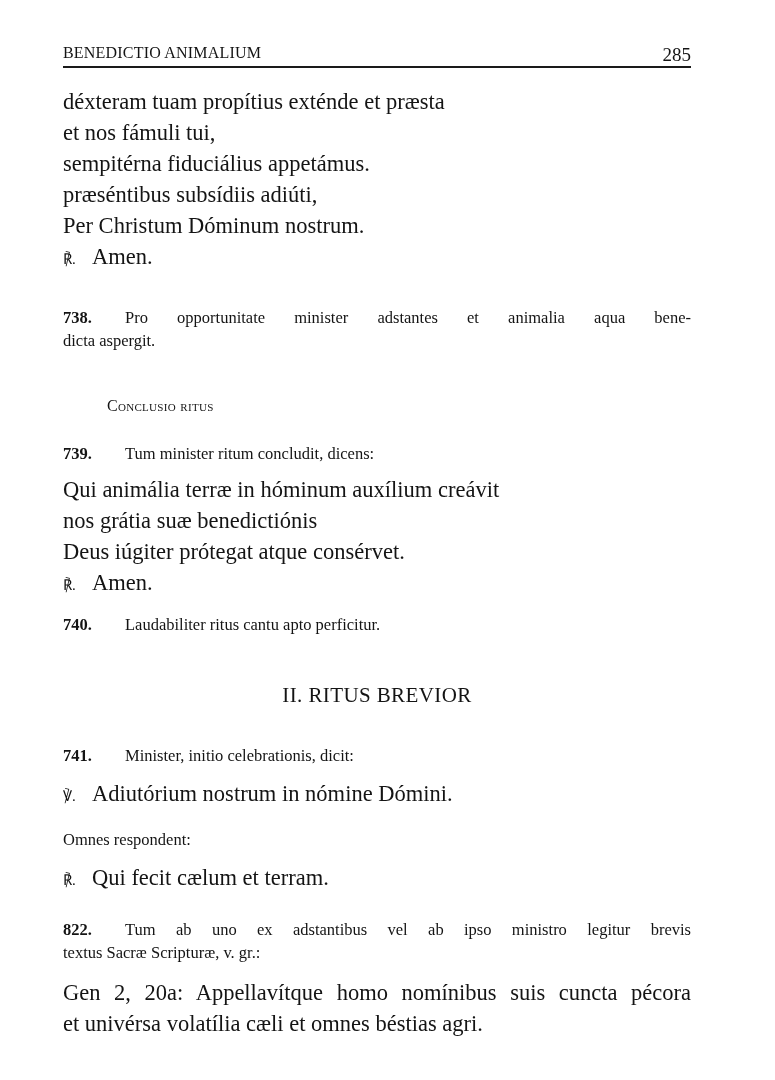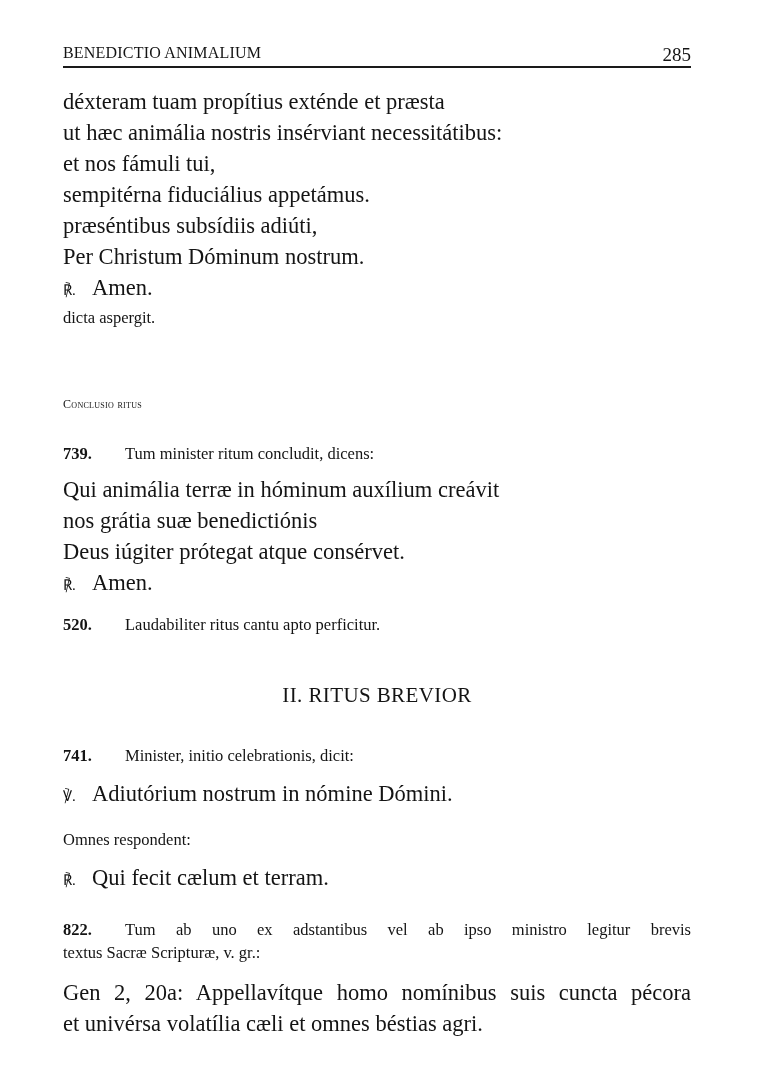"ut hæc animália nostris insérviant" span.line { html: <span>ut hæc animália nostris insérviant necessitátibus:</span> -> none }
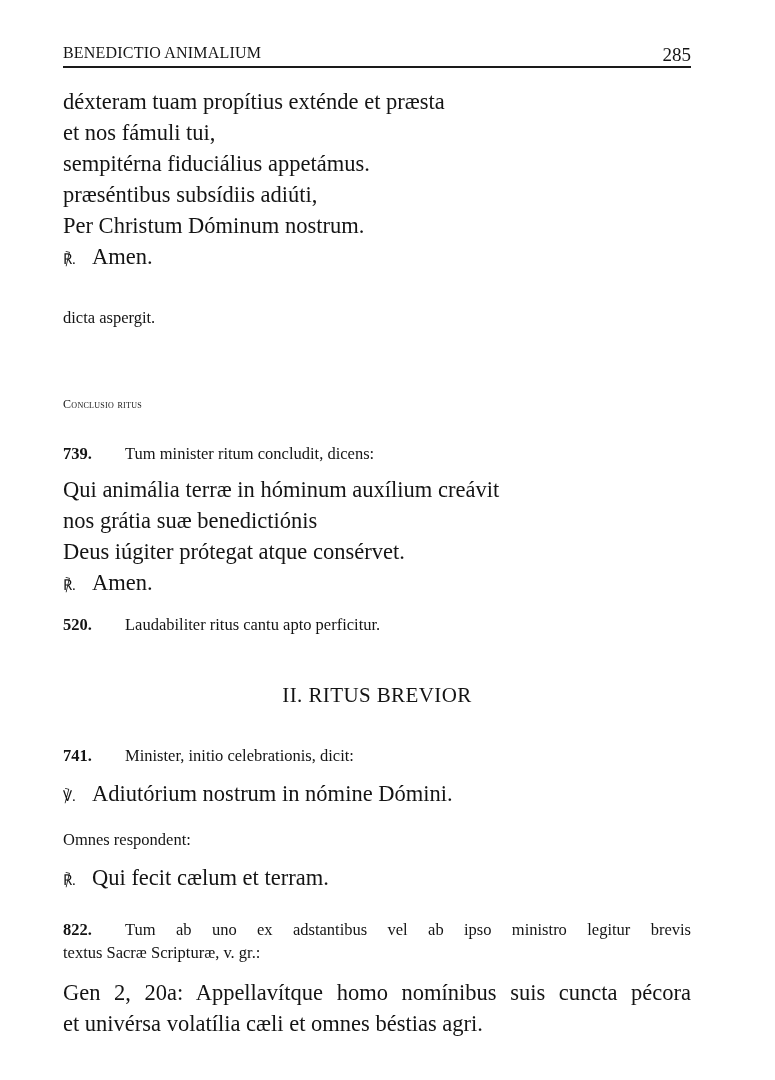"738. Pro opportunitate minister" span.justify-line { html: none -> <span><span>738.</span><span>Pro opportunitate minister adstantes et animalia aqua bene-</span></span> }
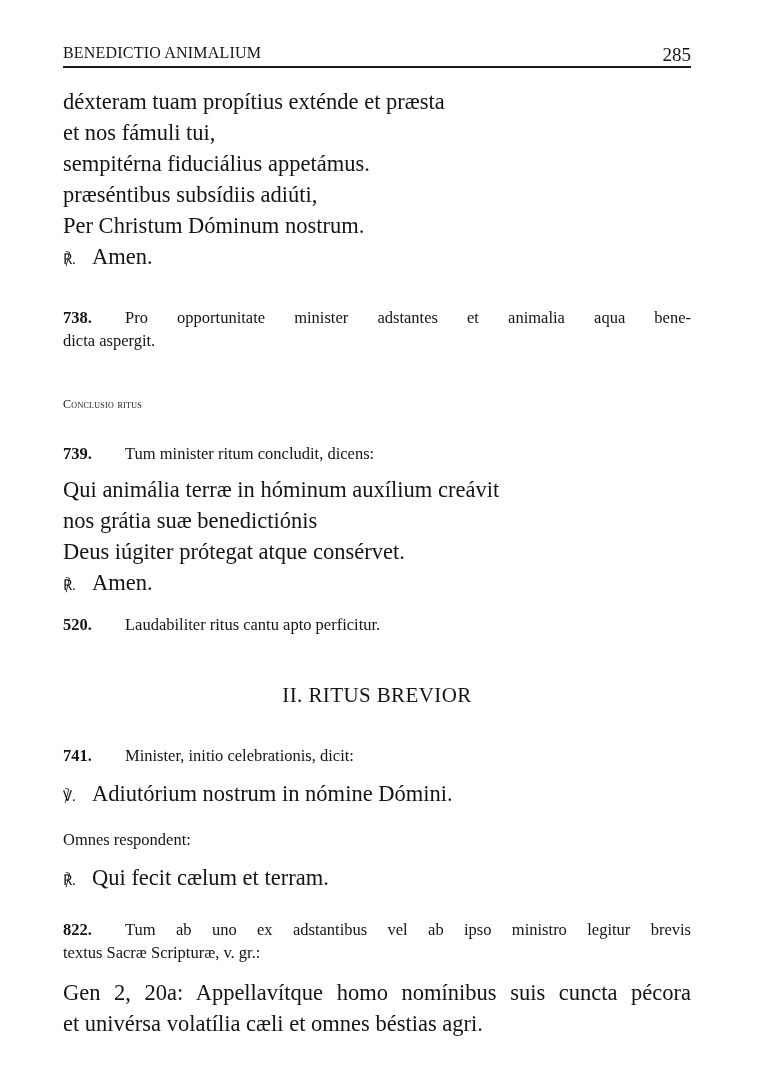"Conclusio ritus" .smallcaps { font-size: 12px -> 16px; margin-left: none -> 44px }
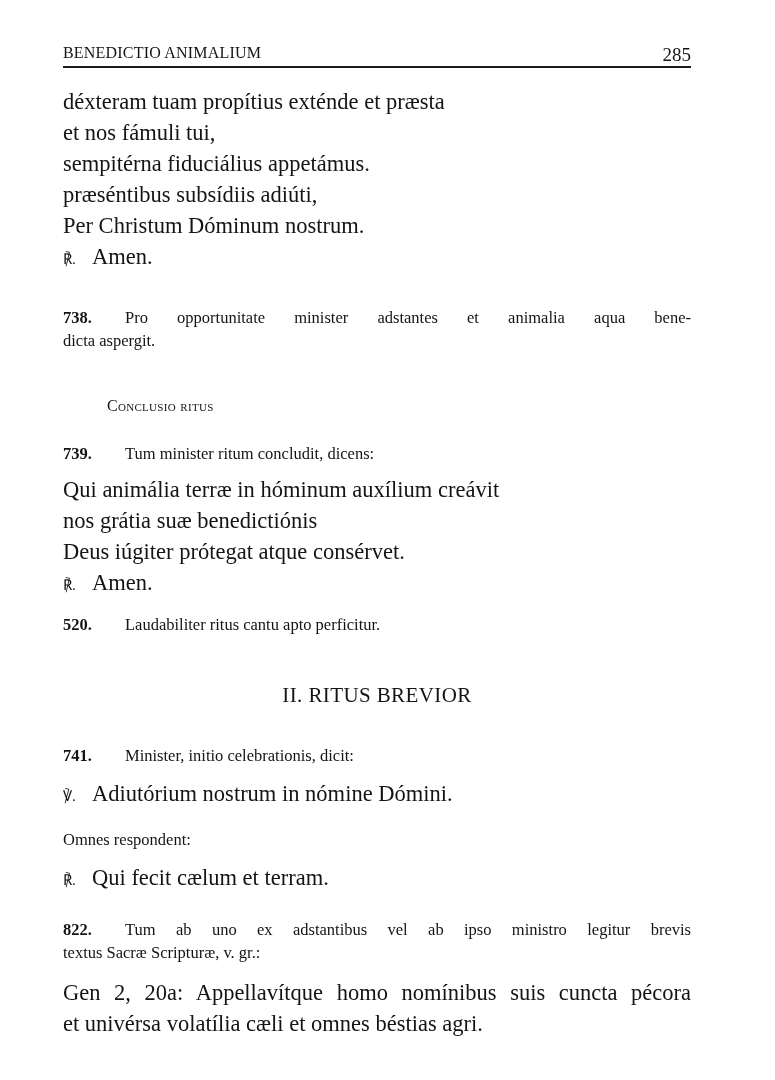"520." span.num { text: 520 -> 740 }
